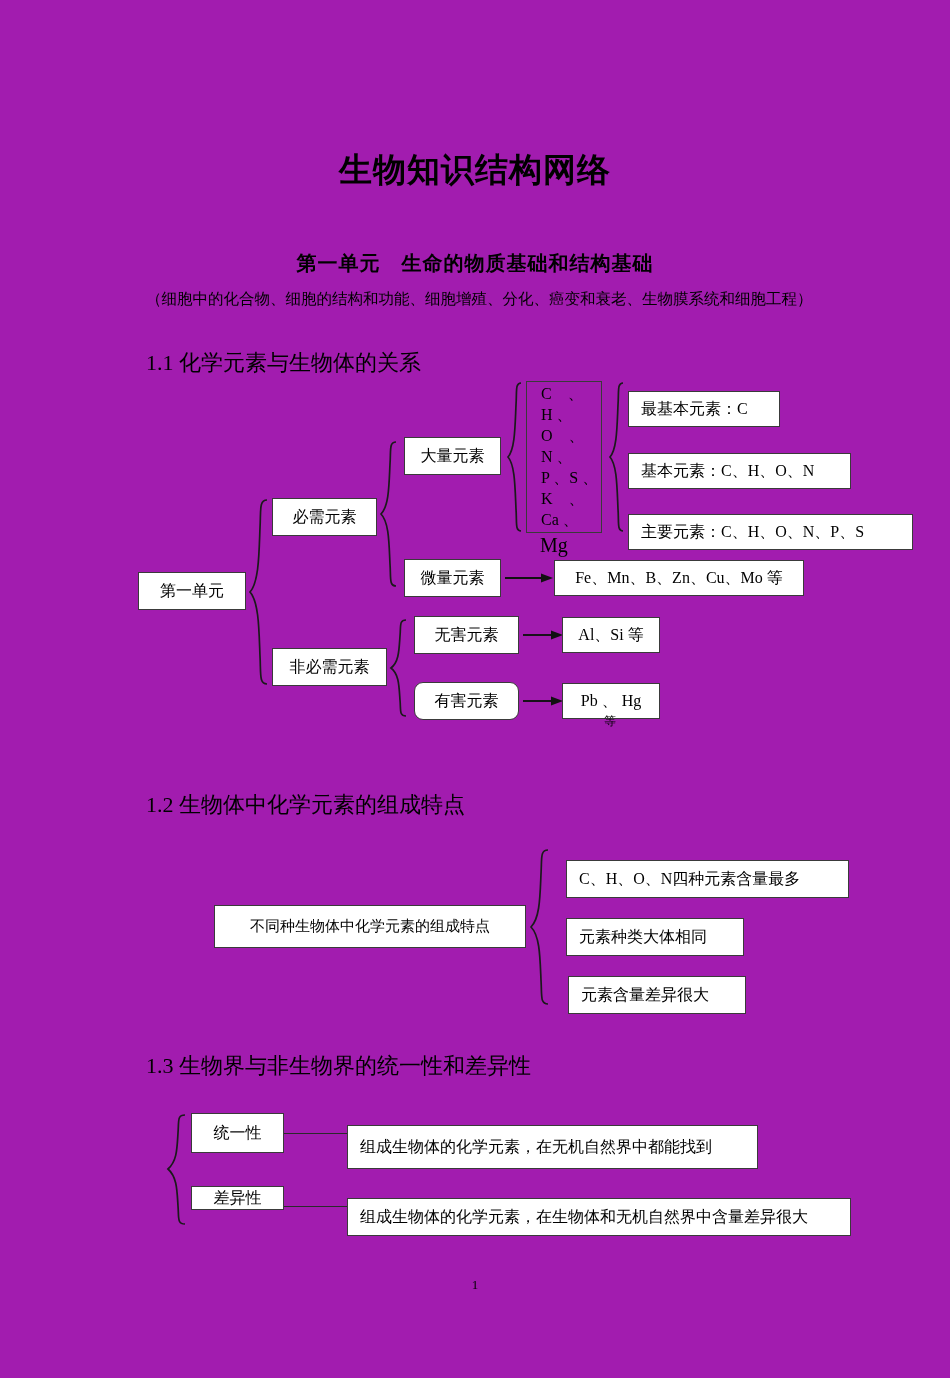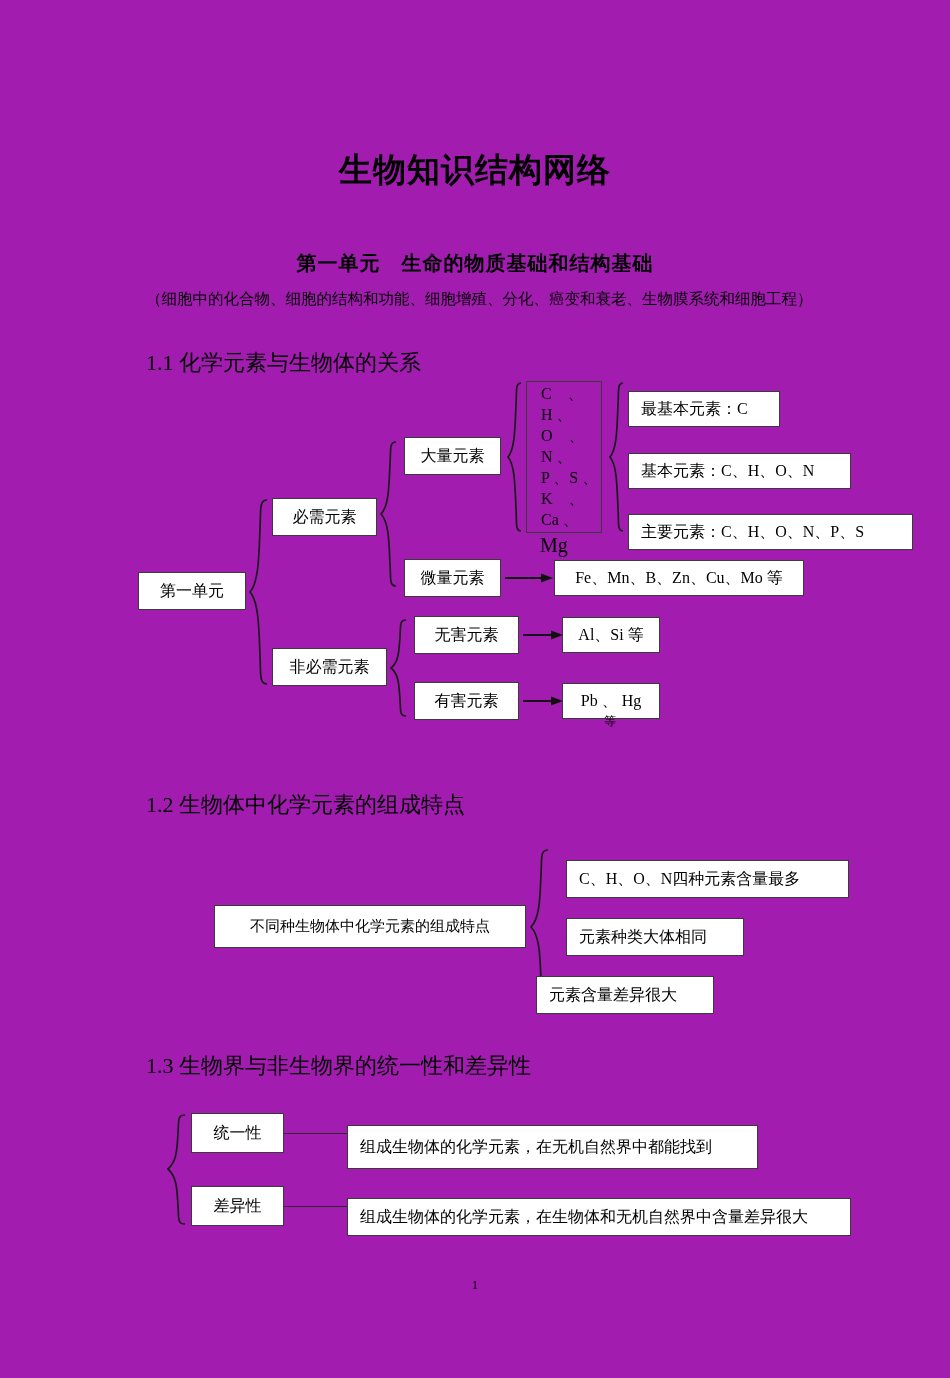"有害元素" div.box { border-radius: none -> 9px }
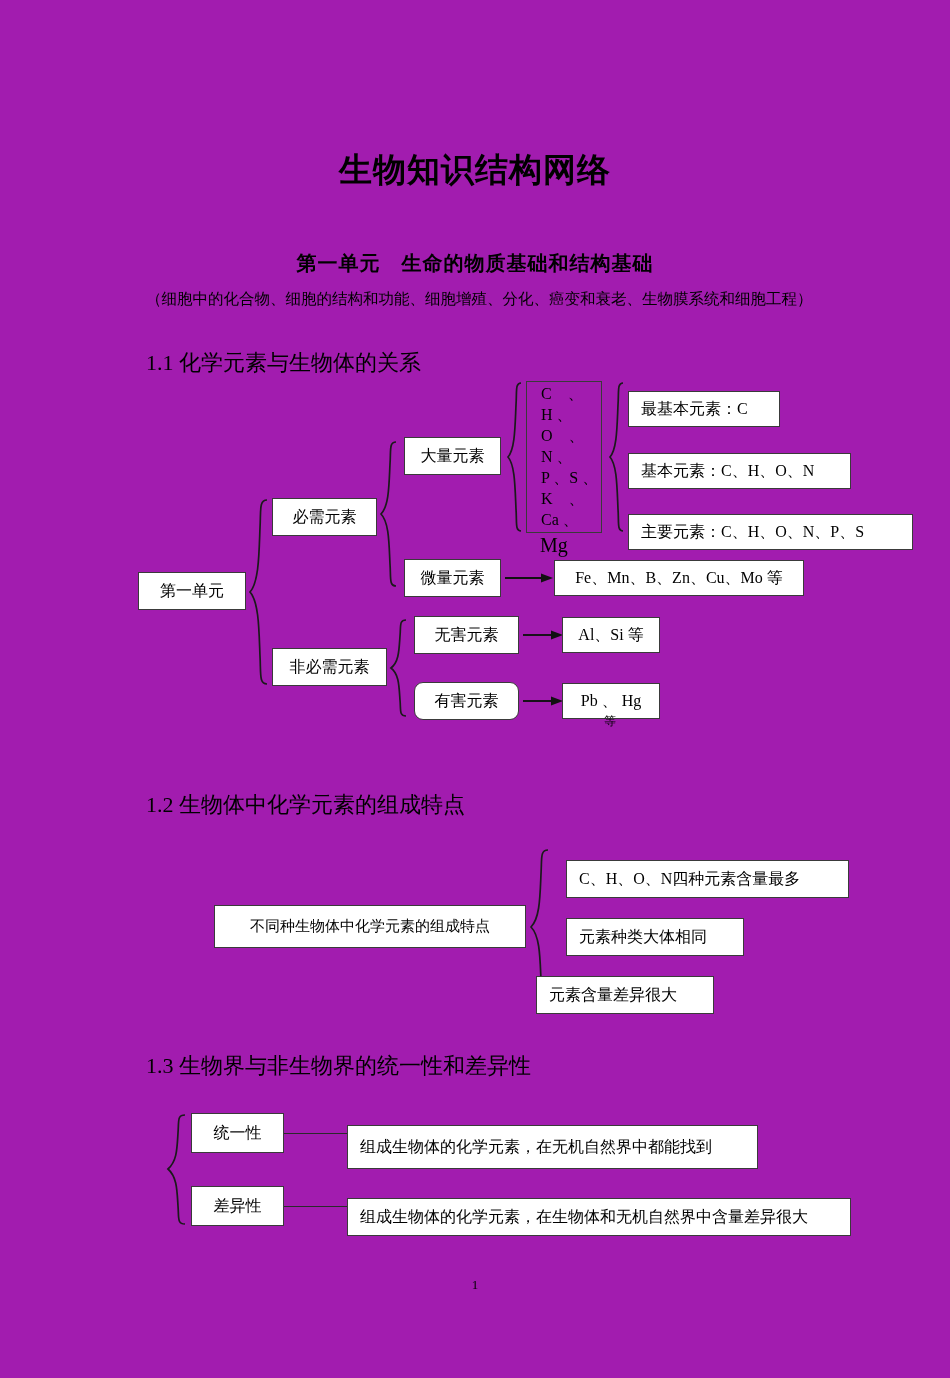"元素含量差异很大" div.box { left: 536px -> 568px }
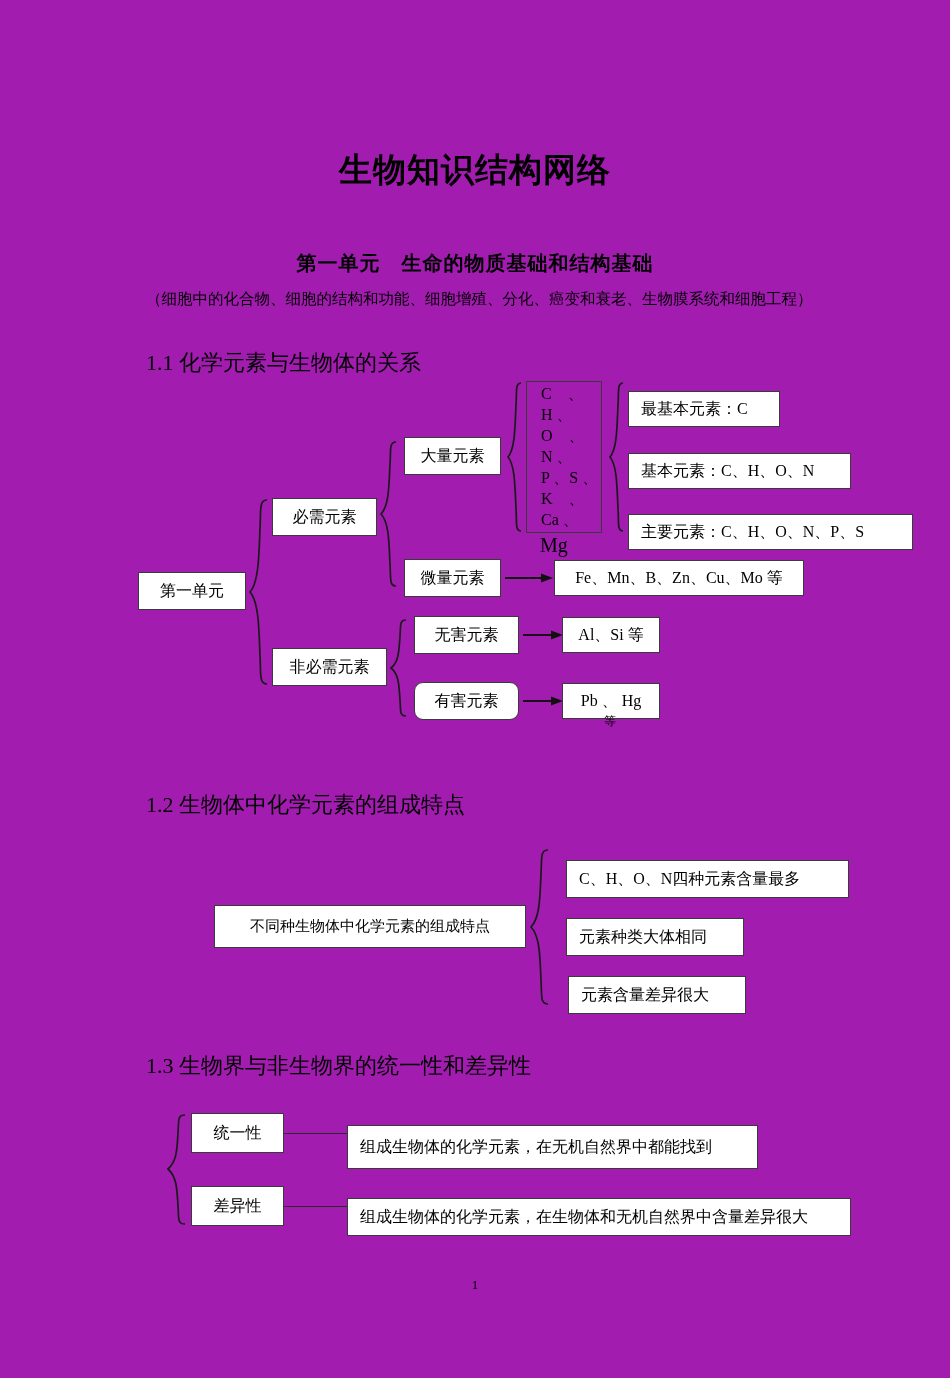"差异性" div.box { height: 40px -> 24px }
